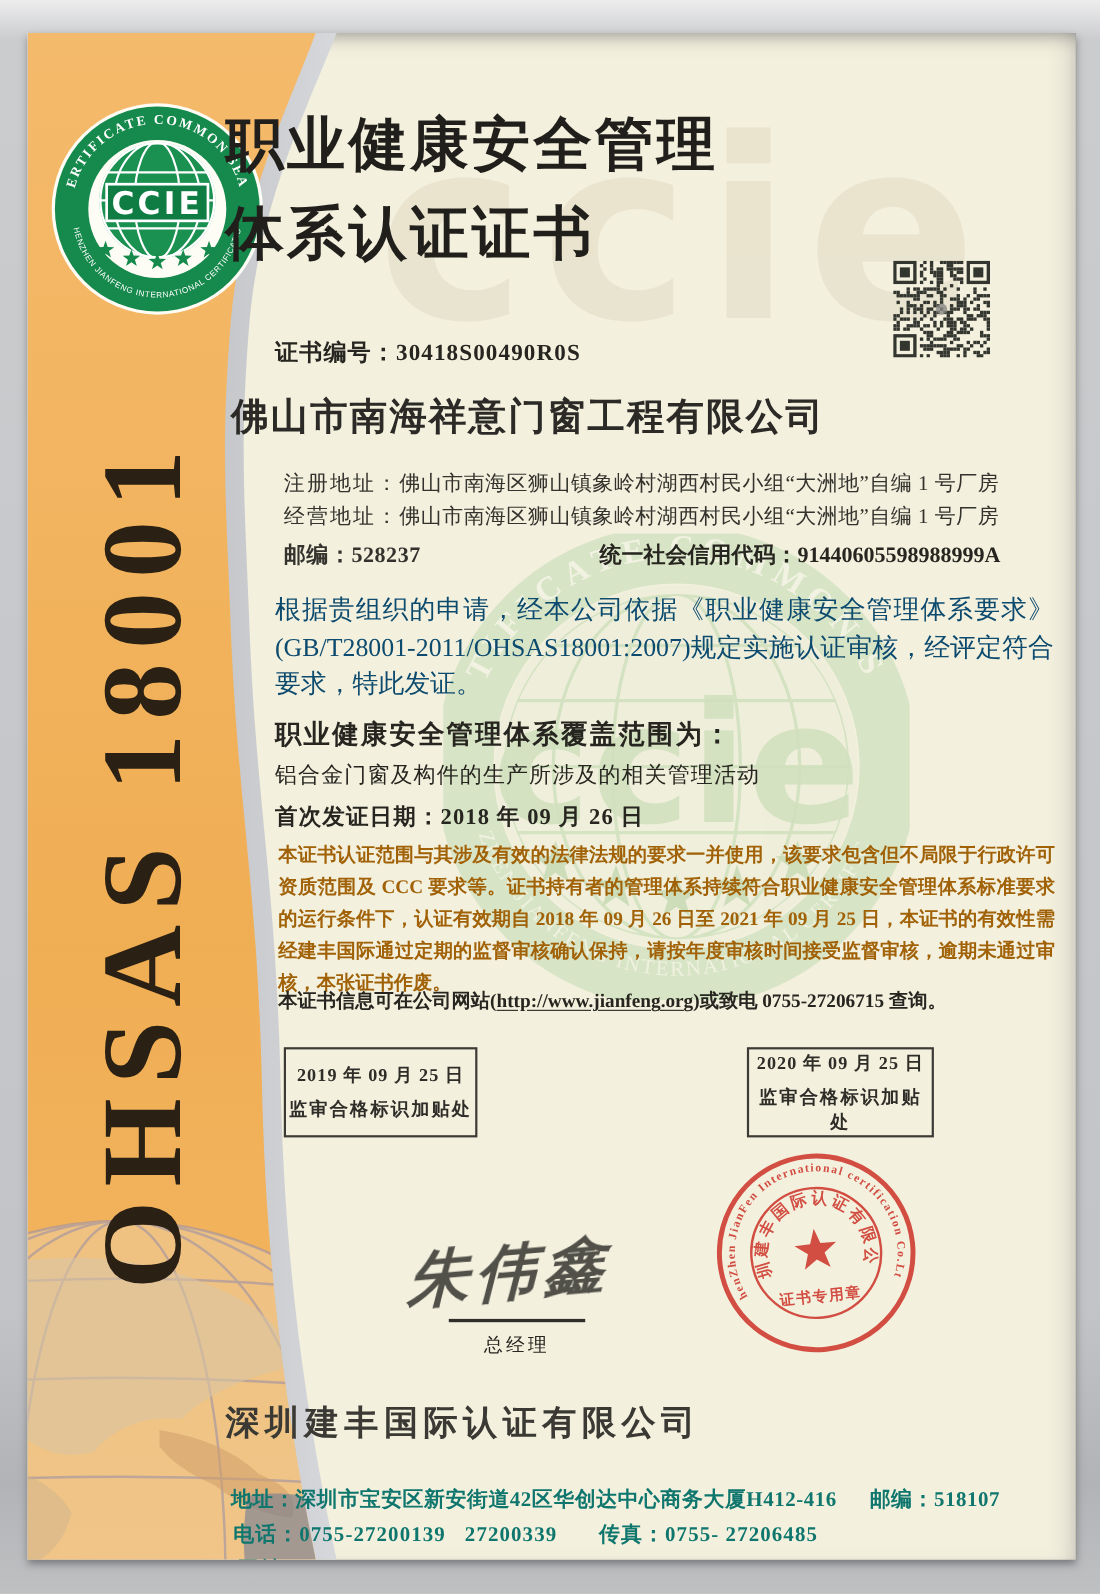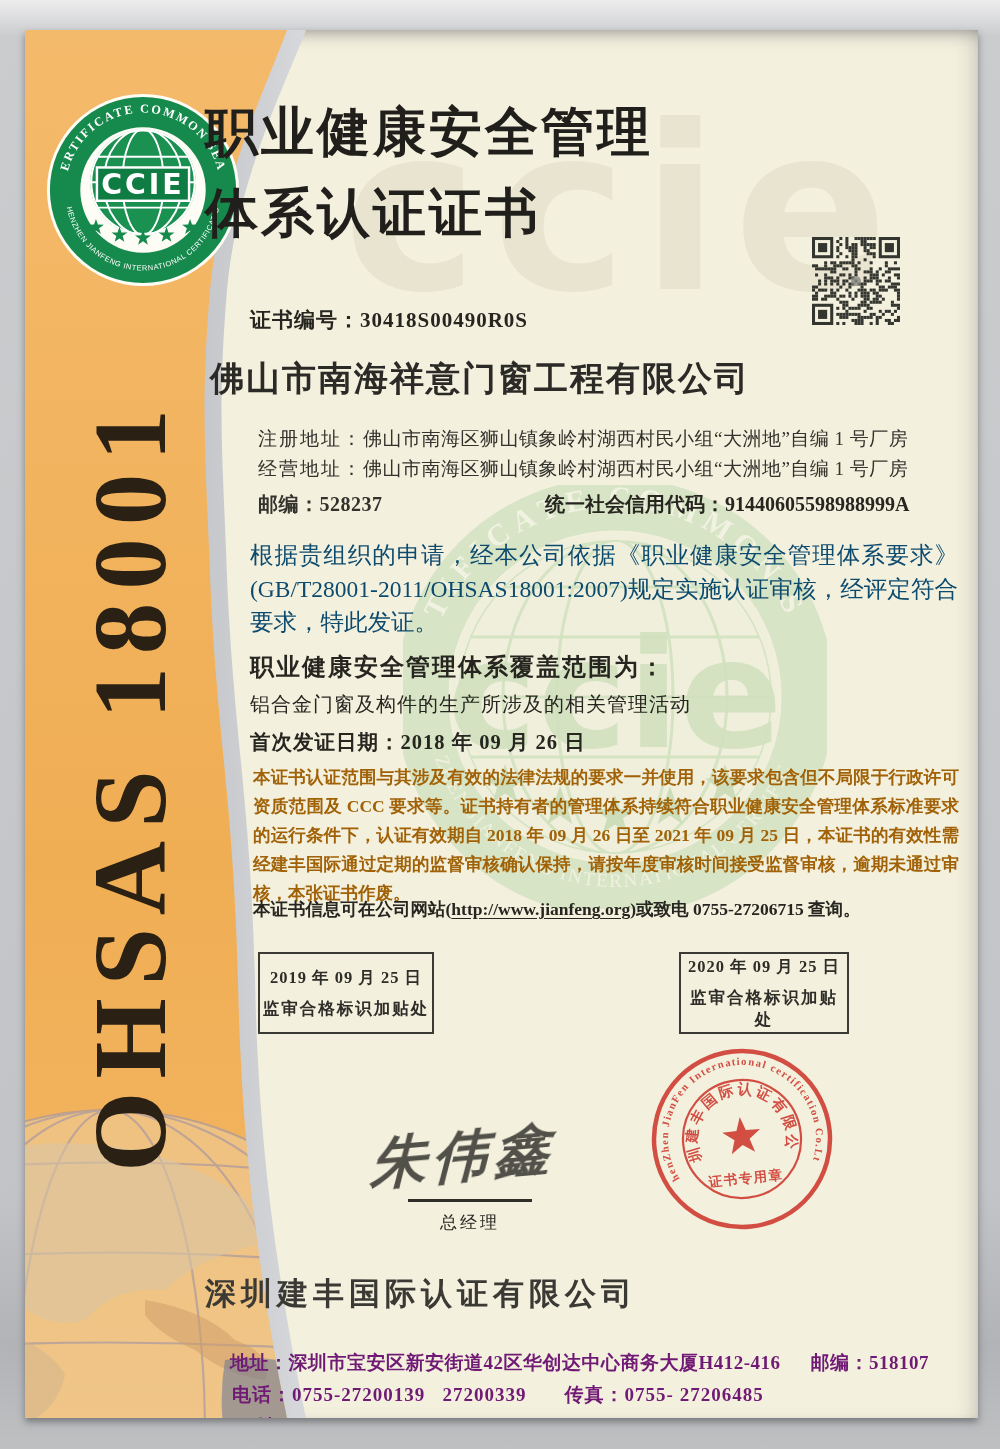"地址：深圳市宝安区新安街道42区华创达中心商务大厦H412-416" .f-line { color: #701a75 -> #0f766e; left: 184px -> 164px }
